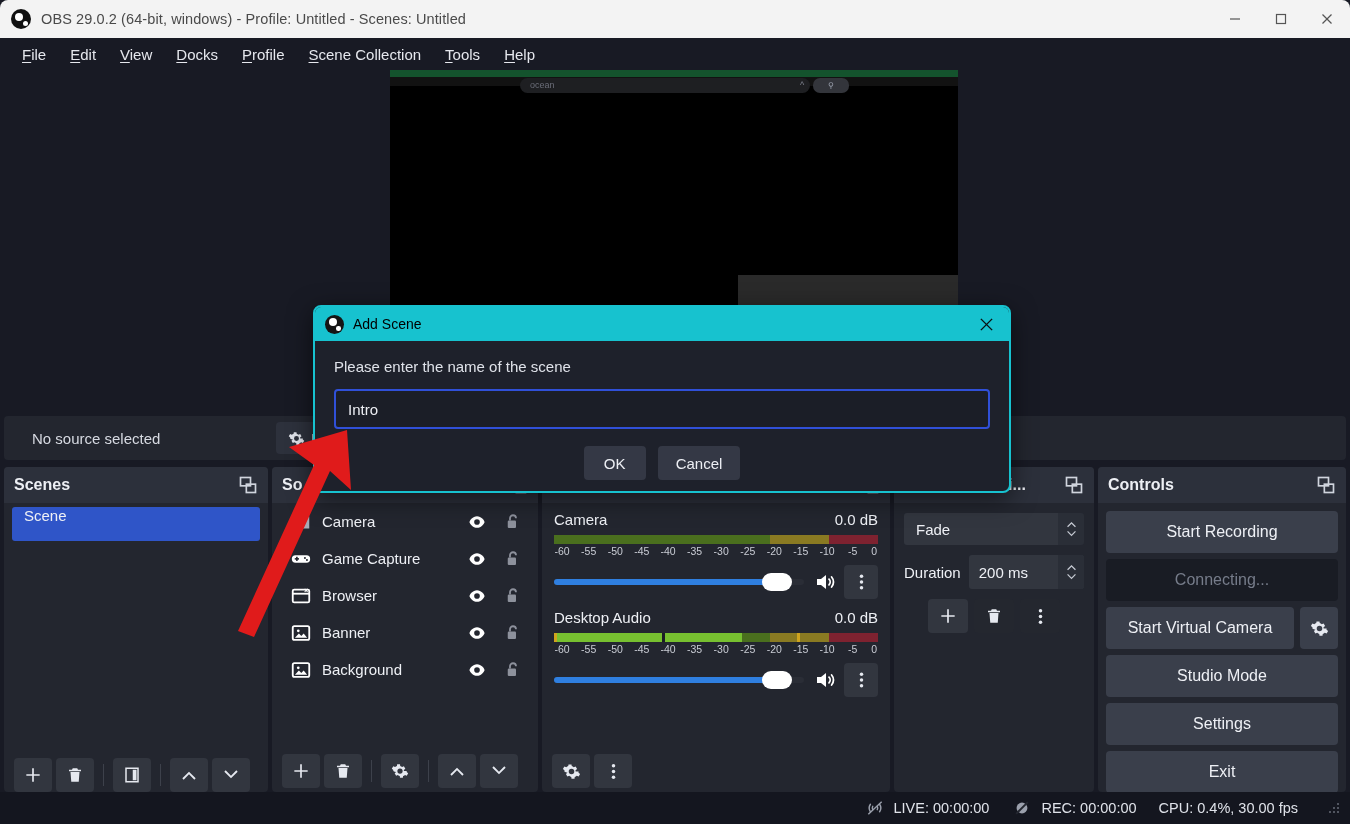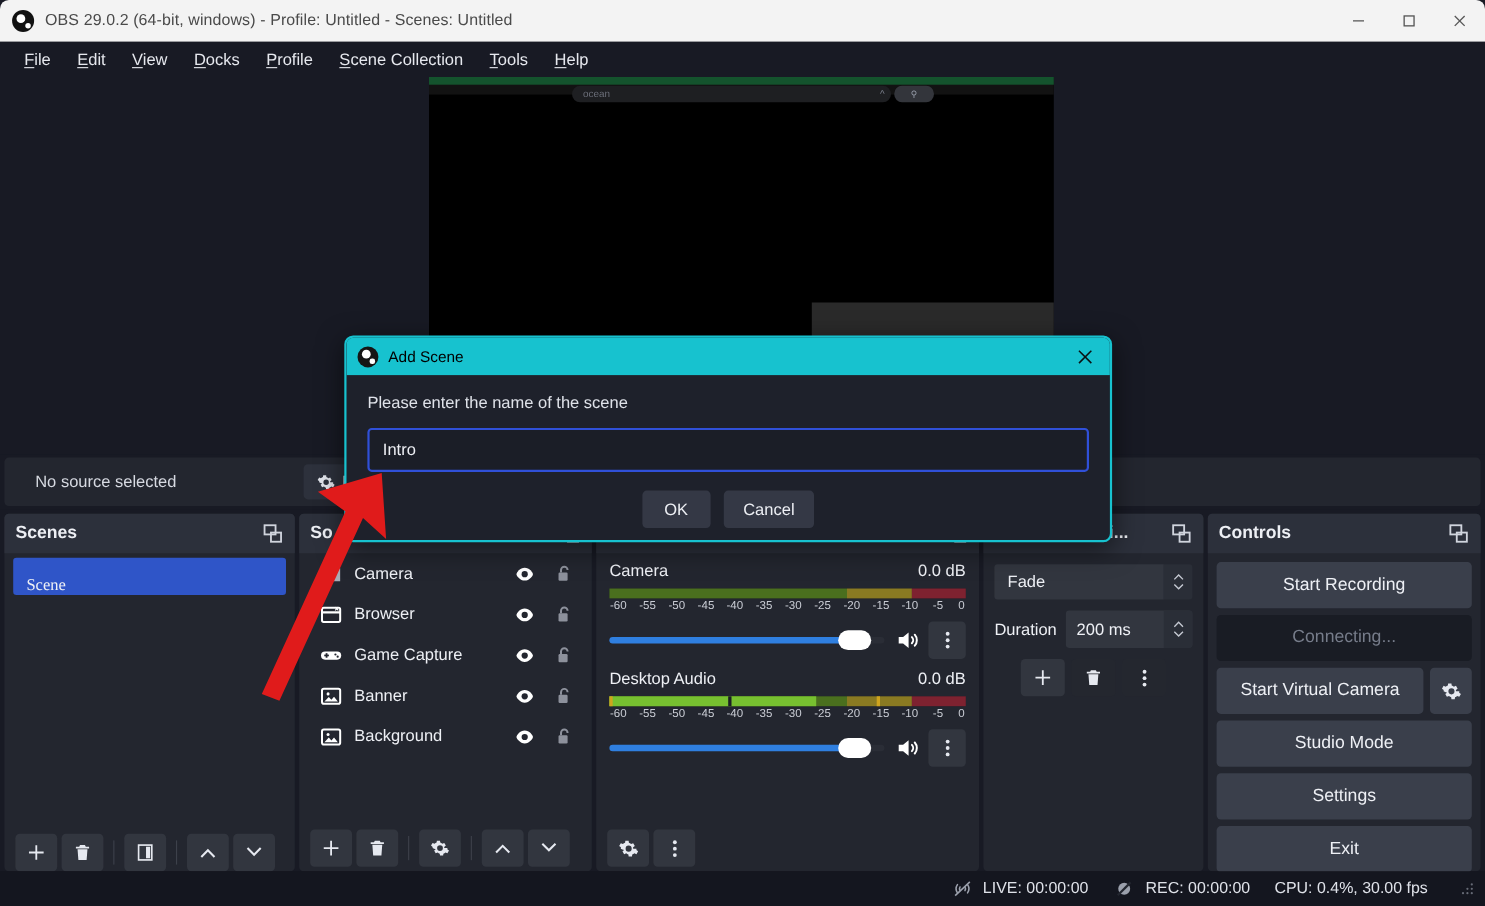"Scene" .scene-item { align-items: flex-end -> flex-start; font-family: Liberation Serif, serif -> none }
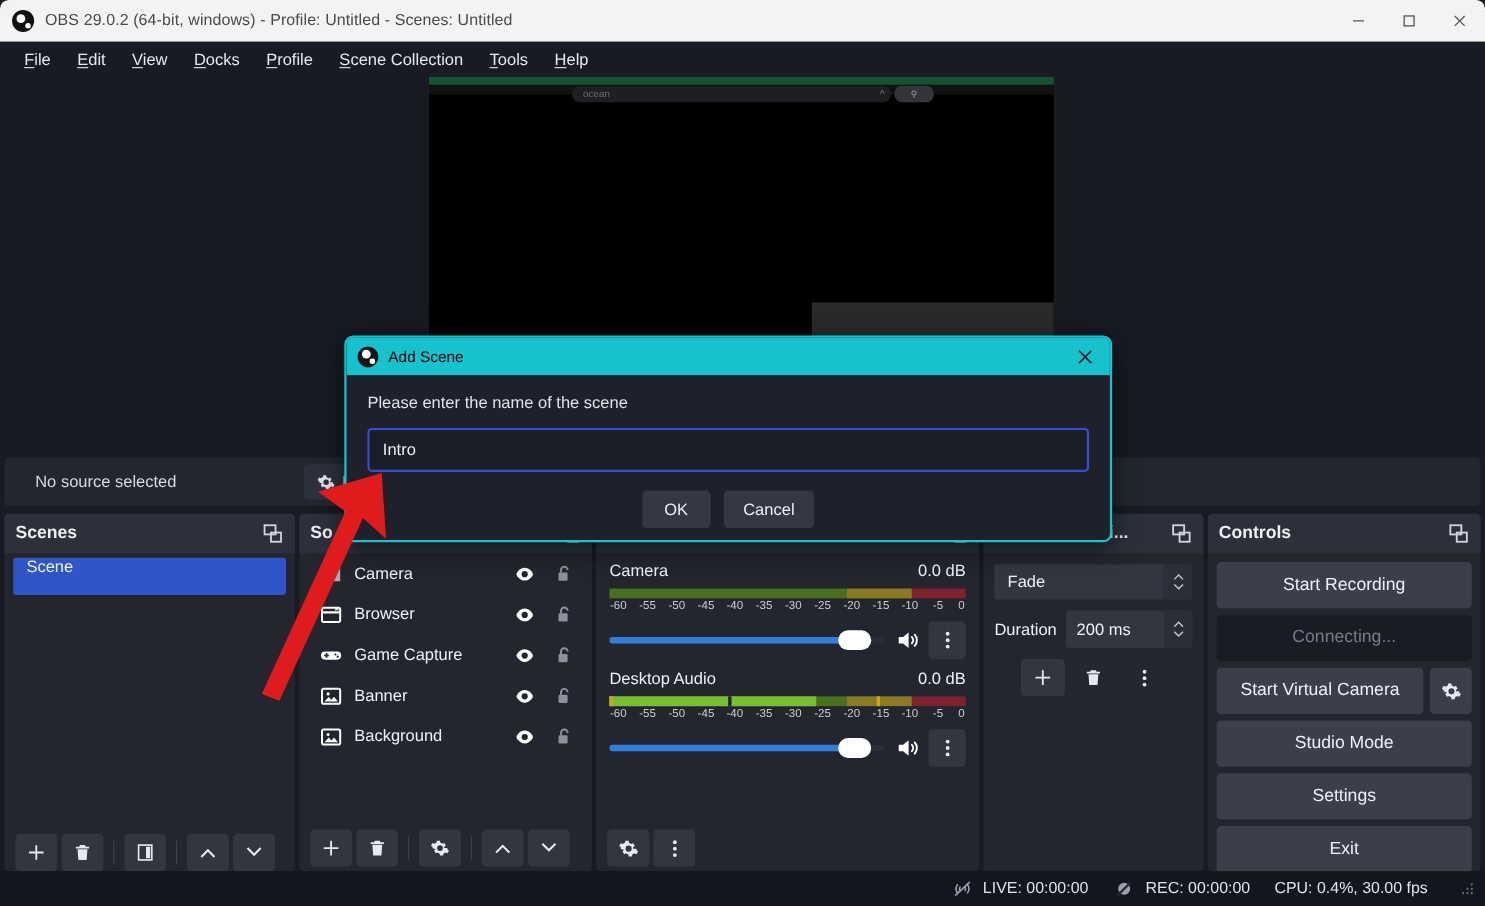"Browser" div.source-row { order: before "Game Capture" -> after "Game Capture" }
